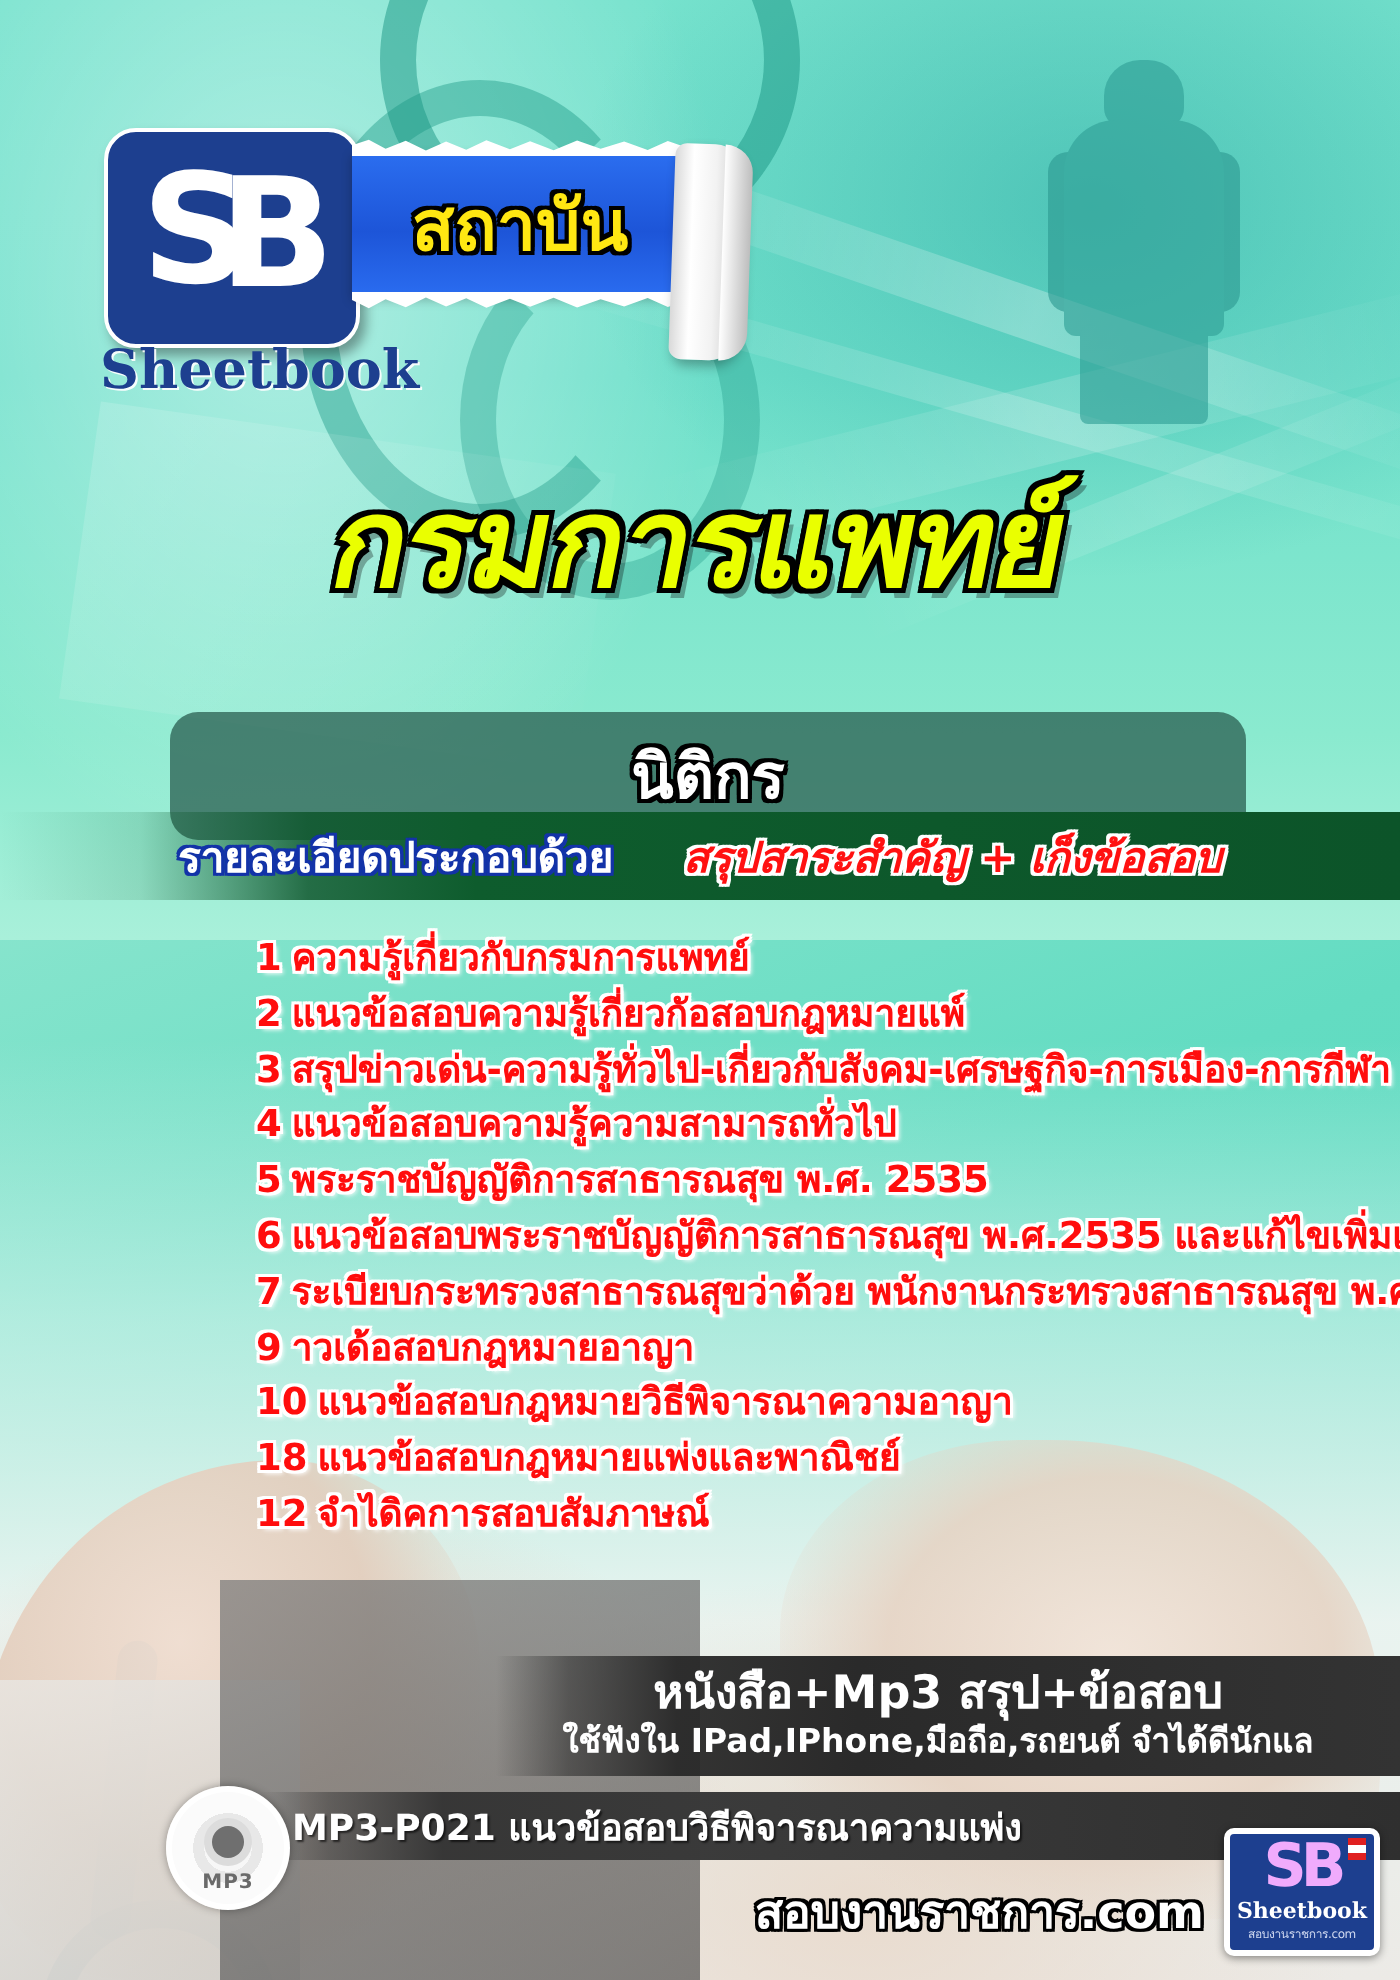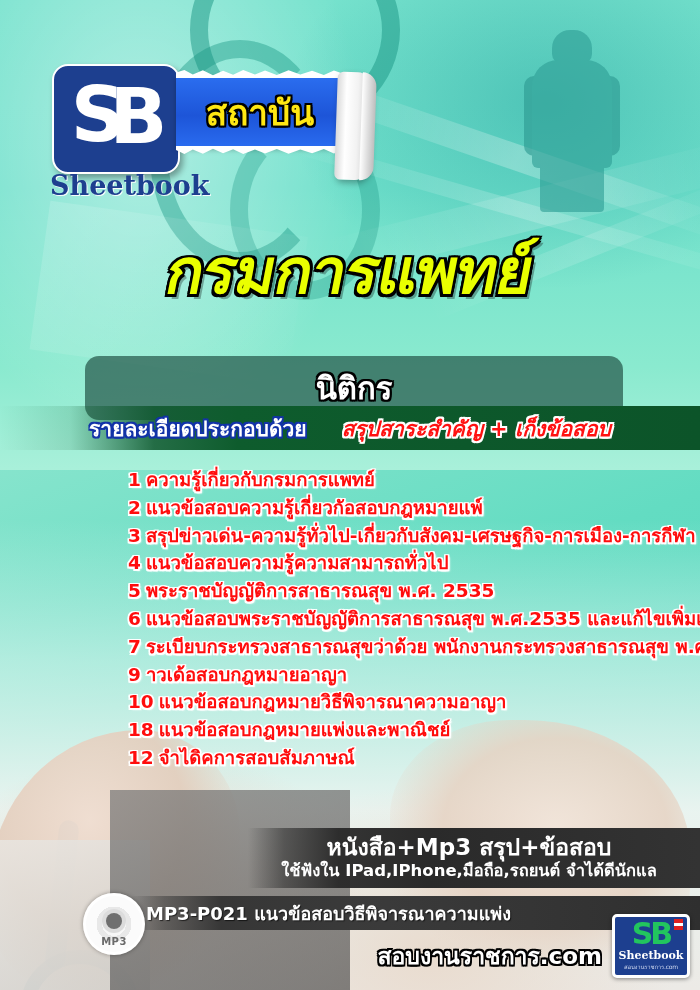"SB" .corner-logo .cl-sb { color: #22c55e -> #f0abfc }
